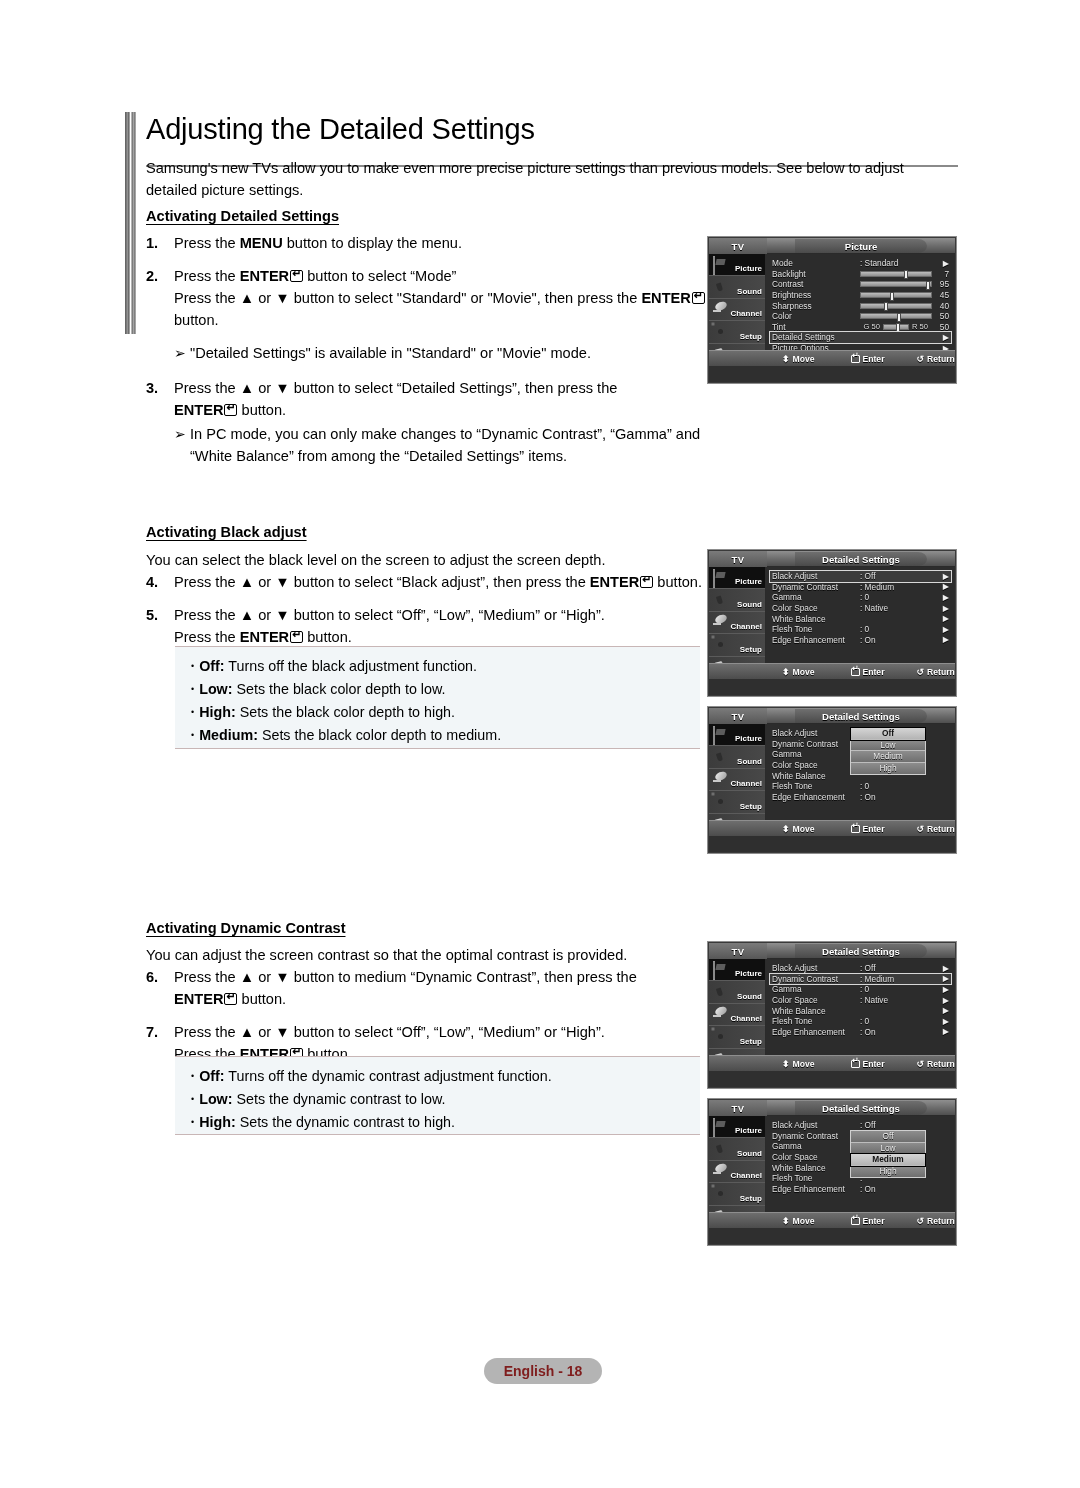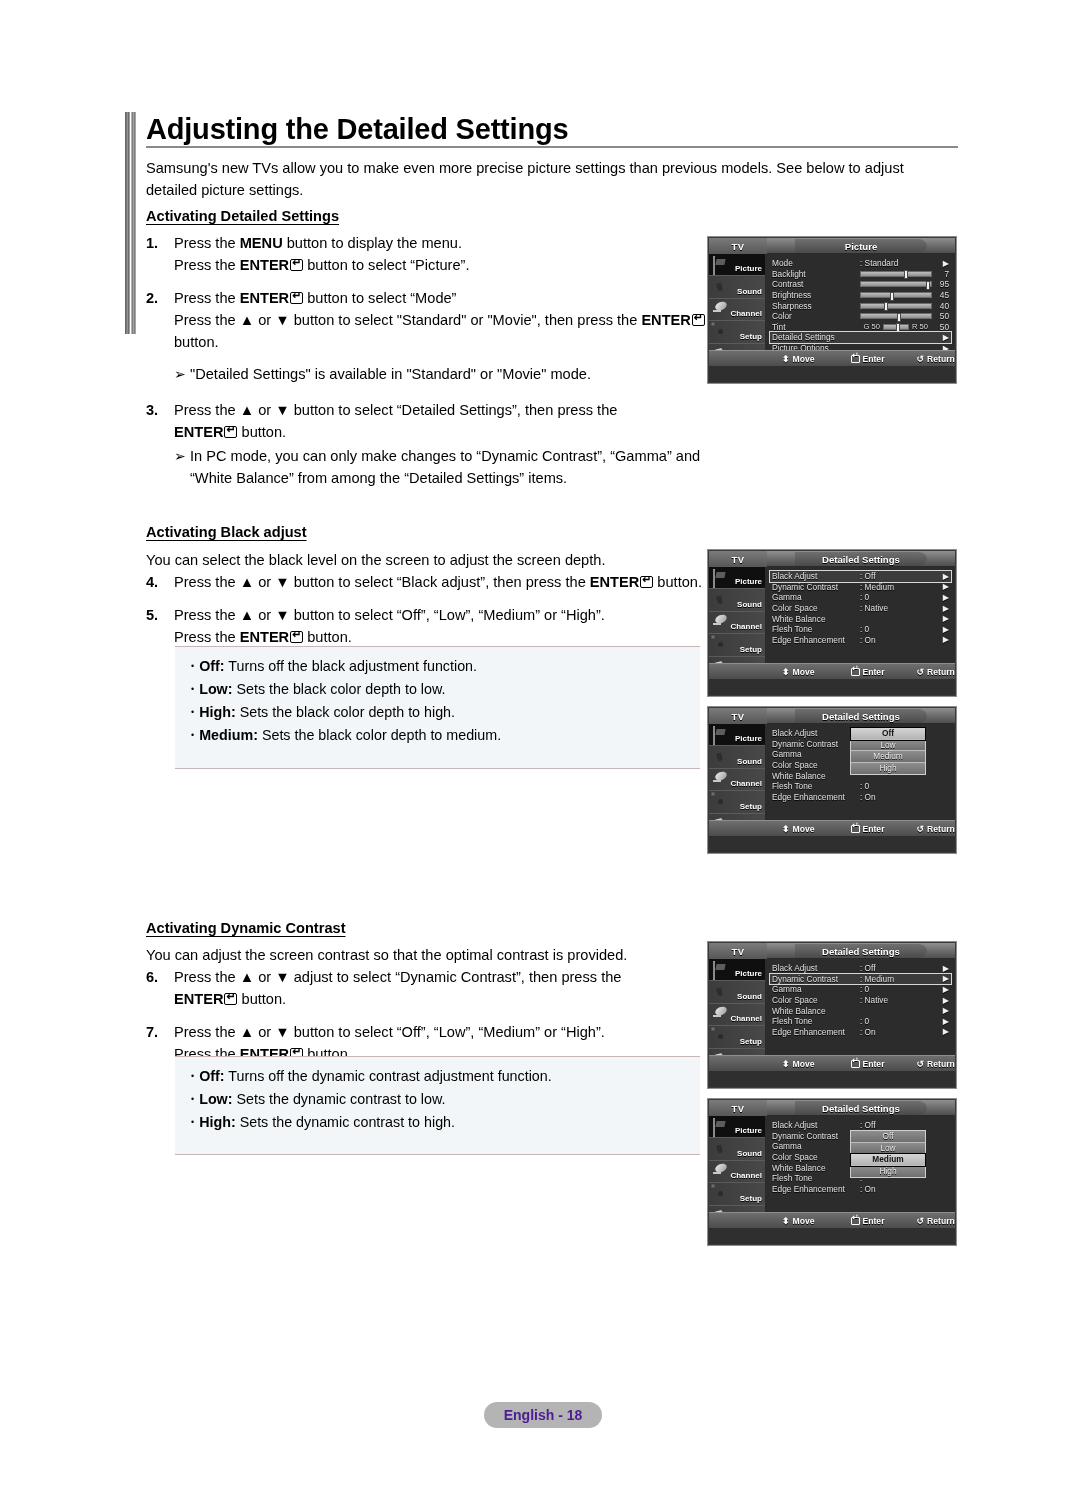"Adjusting the Detailed Settings" h1.page-title { font-weight: bold -> normal; padding: 0 0 2px 0 -> 0 0 21px 0 }
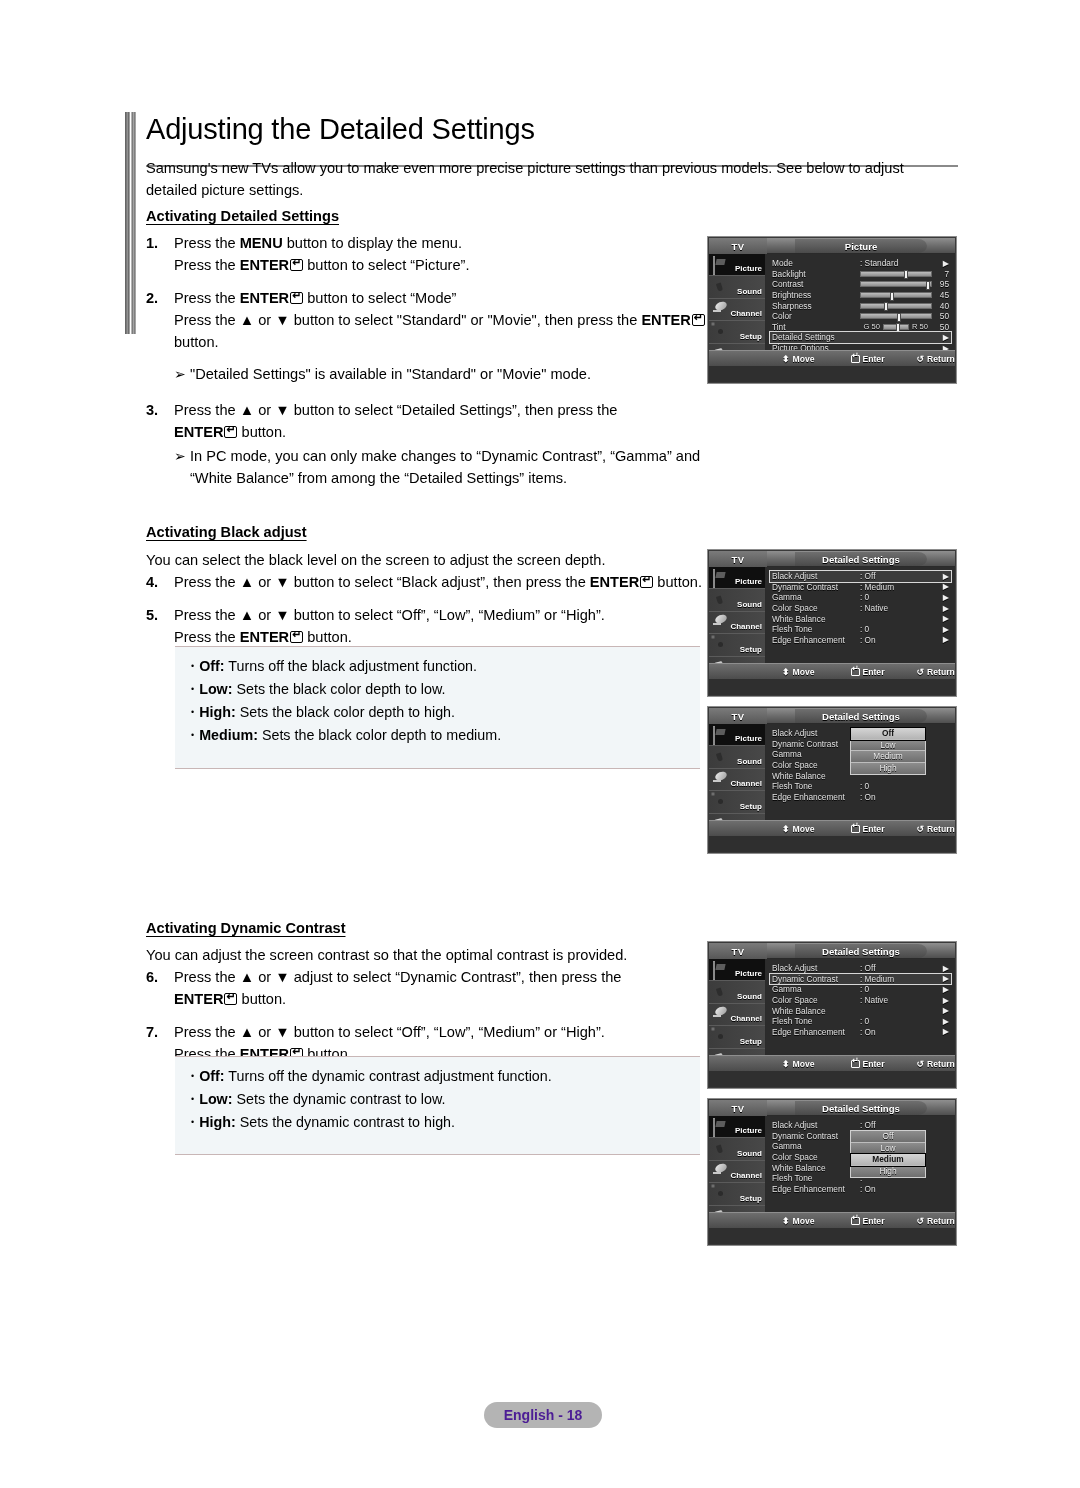"Press the ENTER button to select “Picture”." div { html: <div><span>Press the </span><b>ENTER</b><span></span><span> button to select “Picture”.</span></div> -> none }
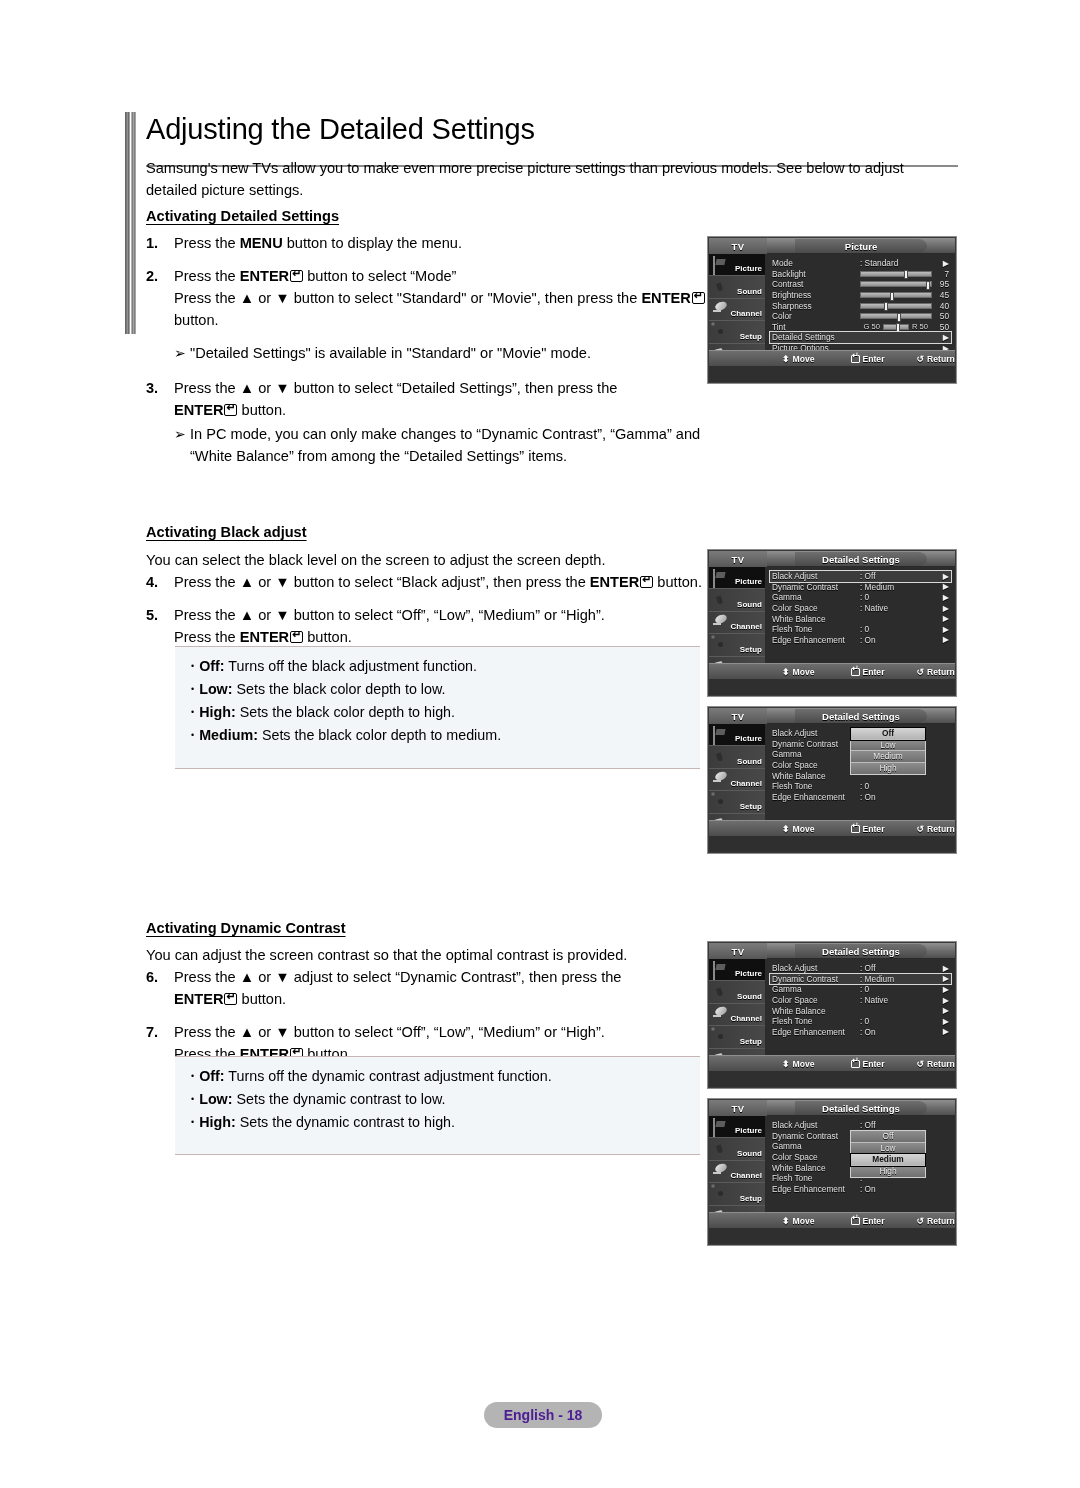"Off: Turns off the black" .notebox { padding: 8px 0 20px 16px -> 8px 0 0 16px }
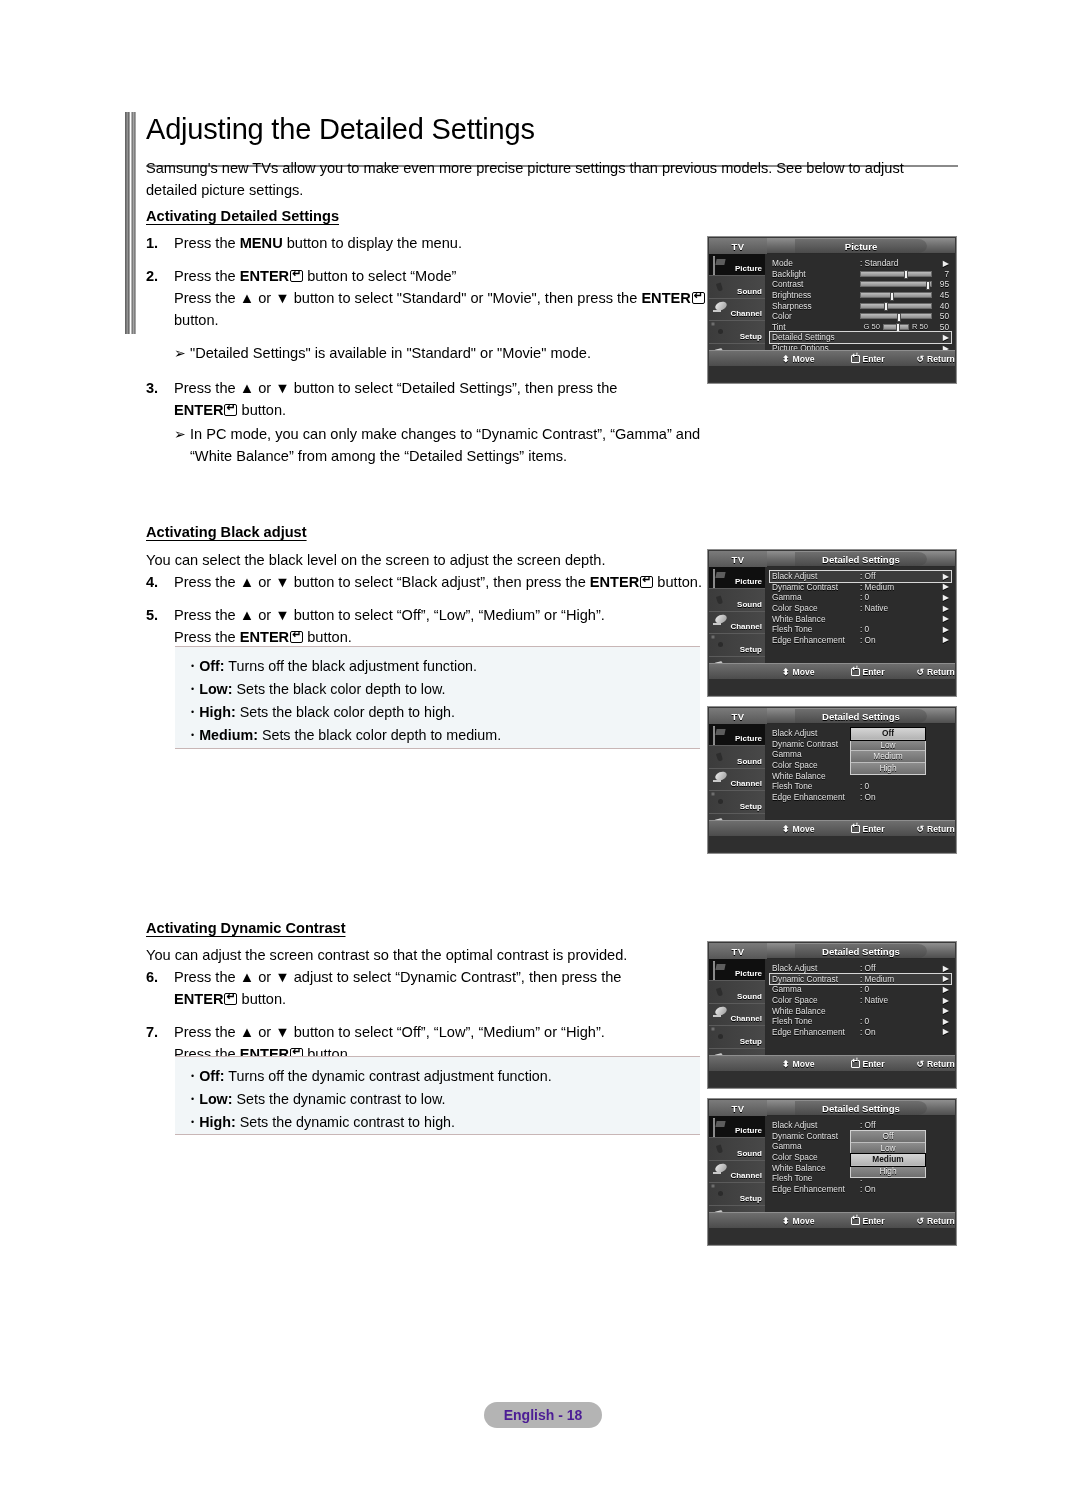"Press the ▲ or ▼ adjust" div { text: adjust to select -> button to medium }
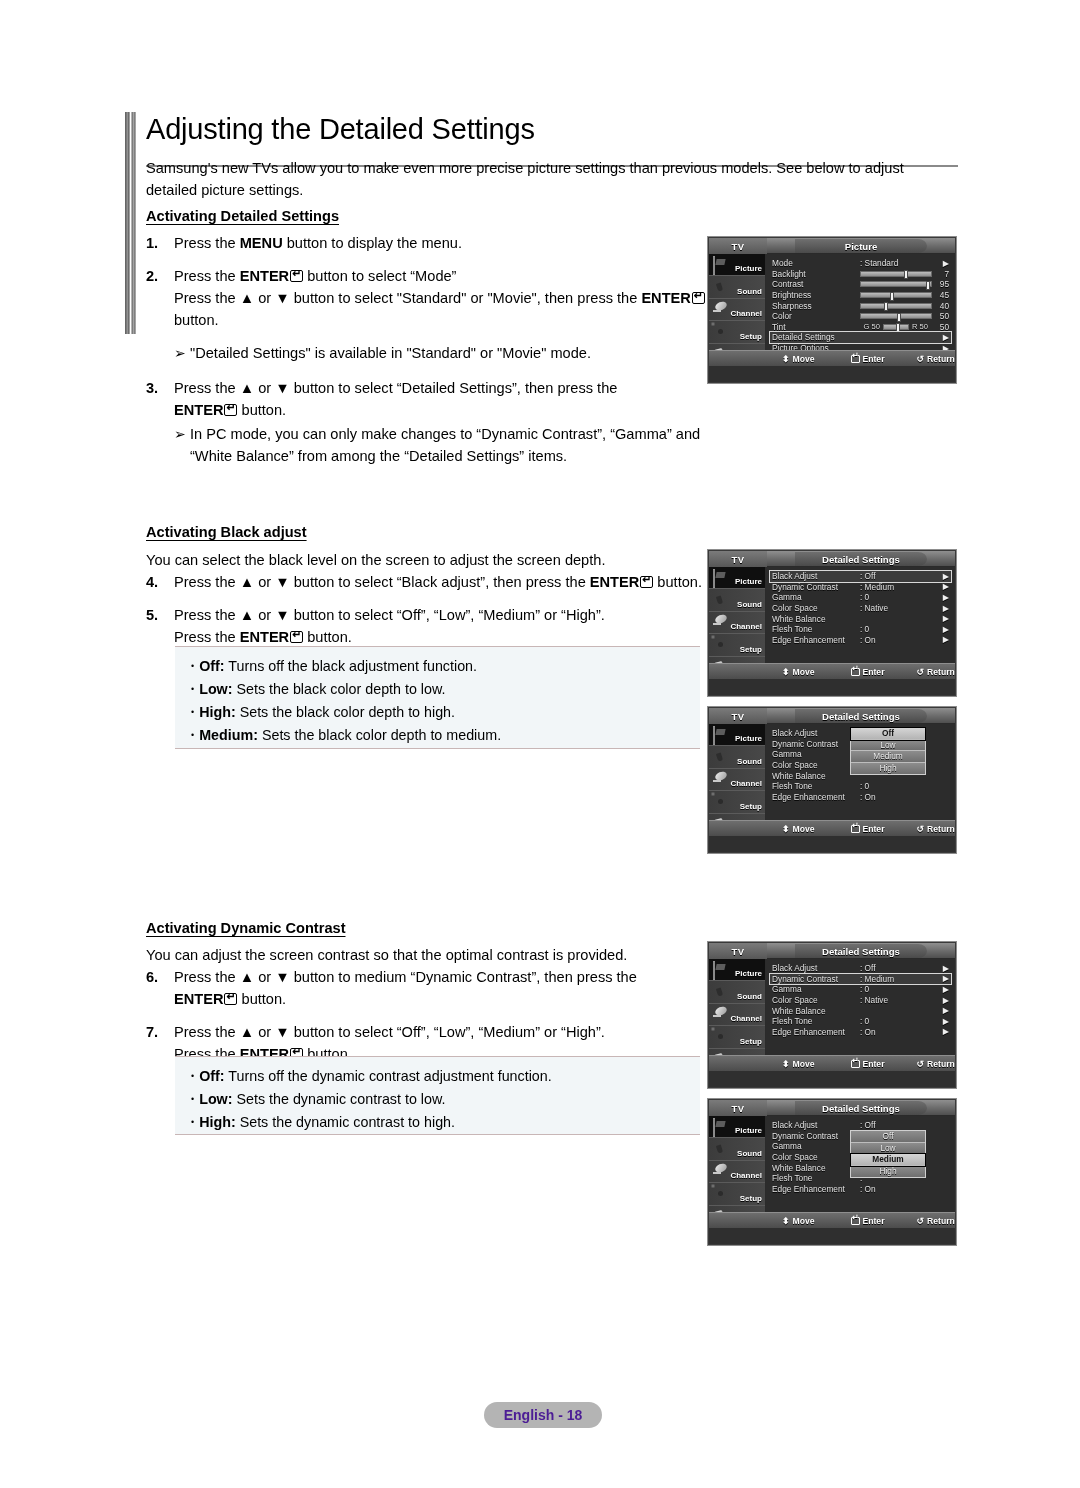"English - 18" .footer-pill { color: #4c1d95 -> #7f1d1d; margin-top: 44px -> none }
